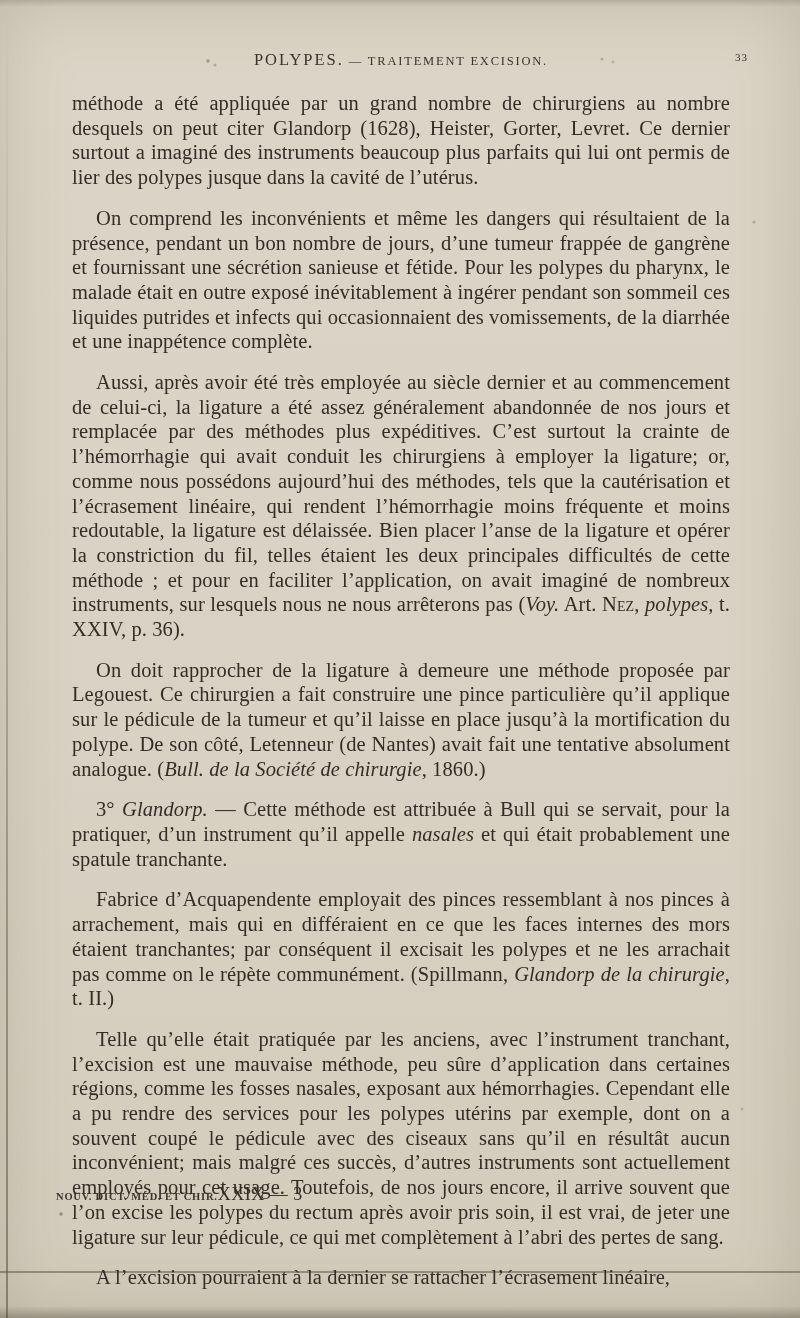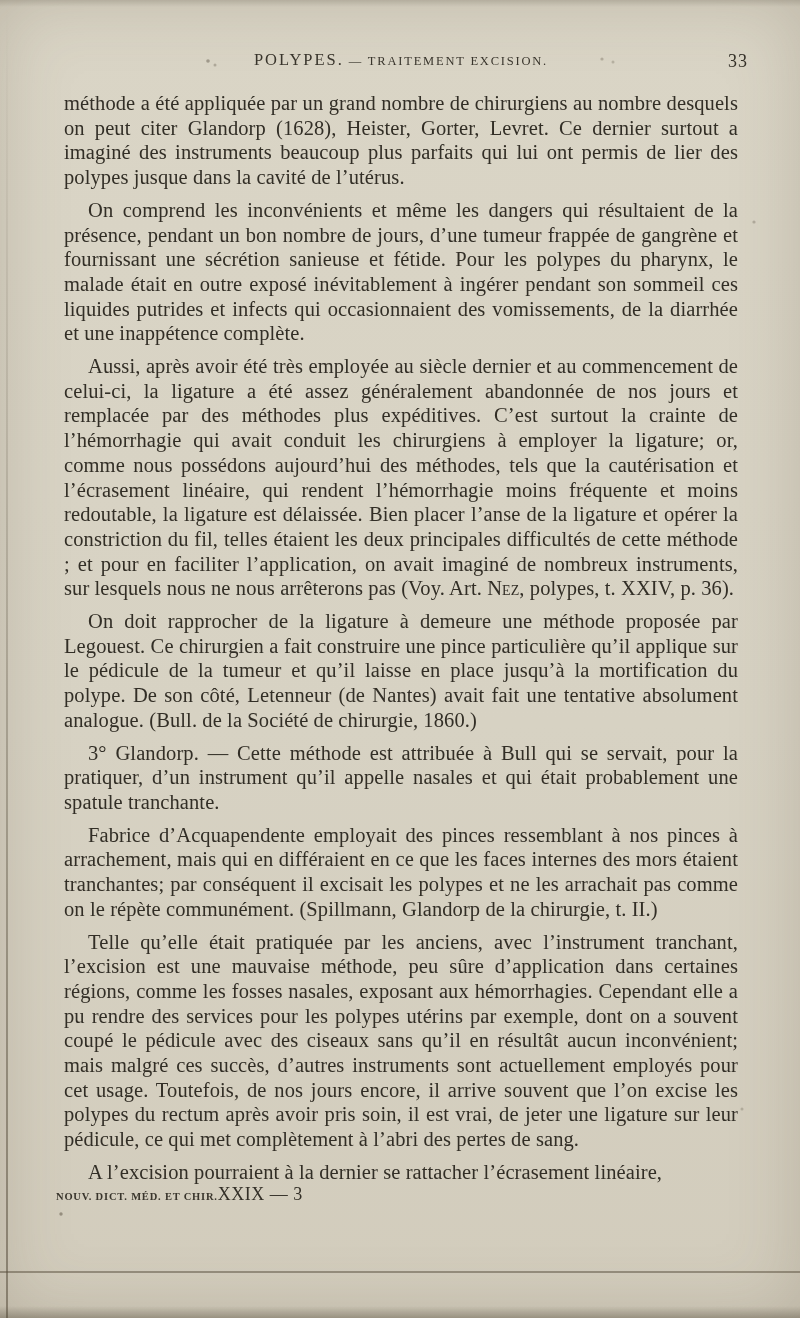"33" .page-number { font-size: 18px -> 11px }
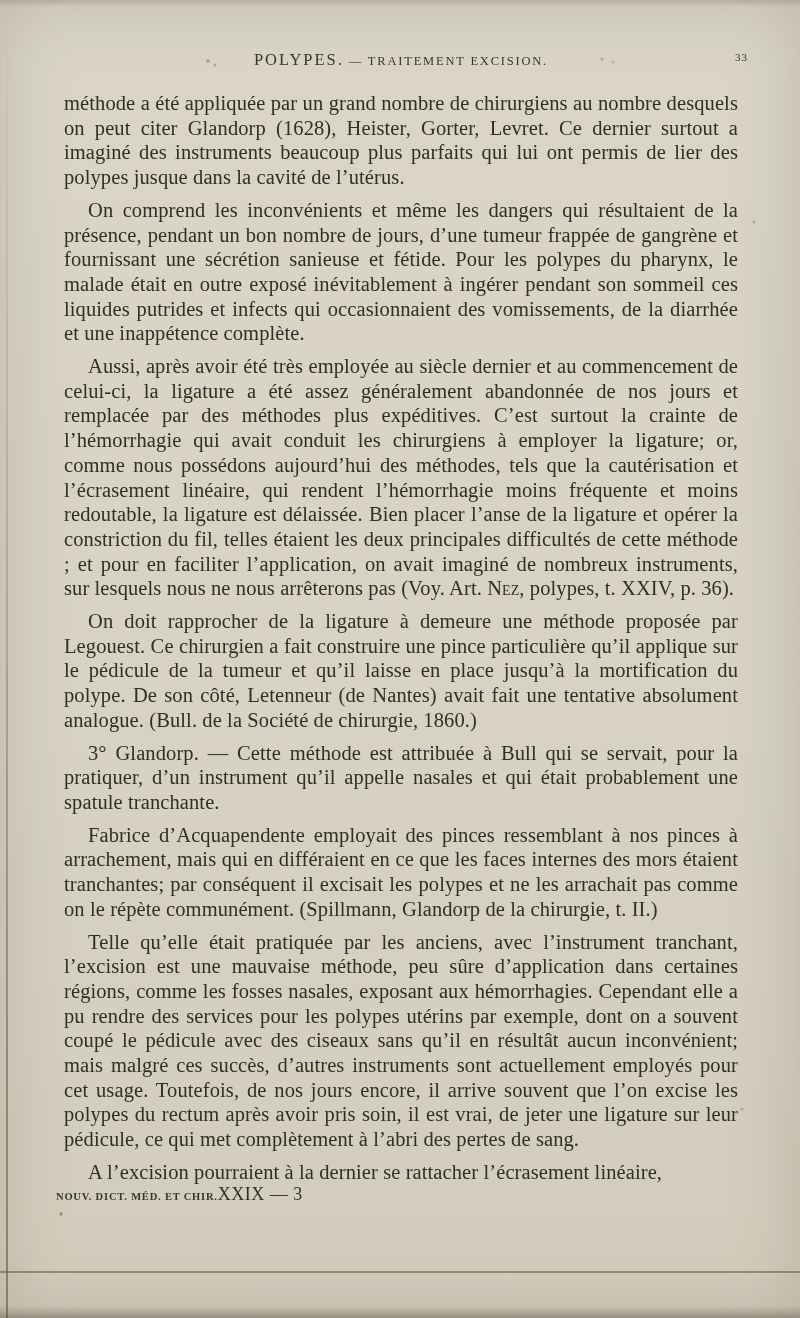"méthode a été appliquée par" .para { margin: 8px -> 16px }
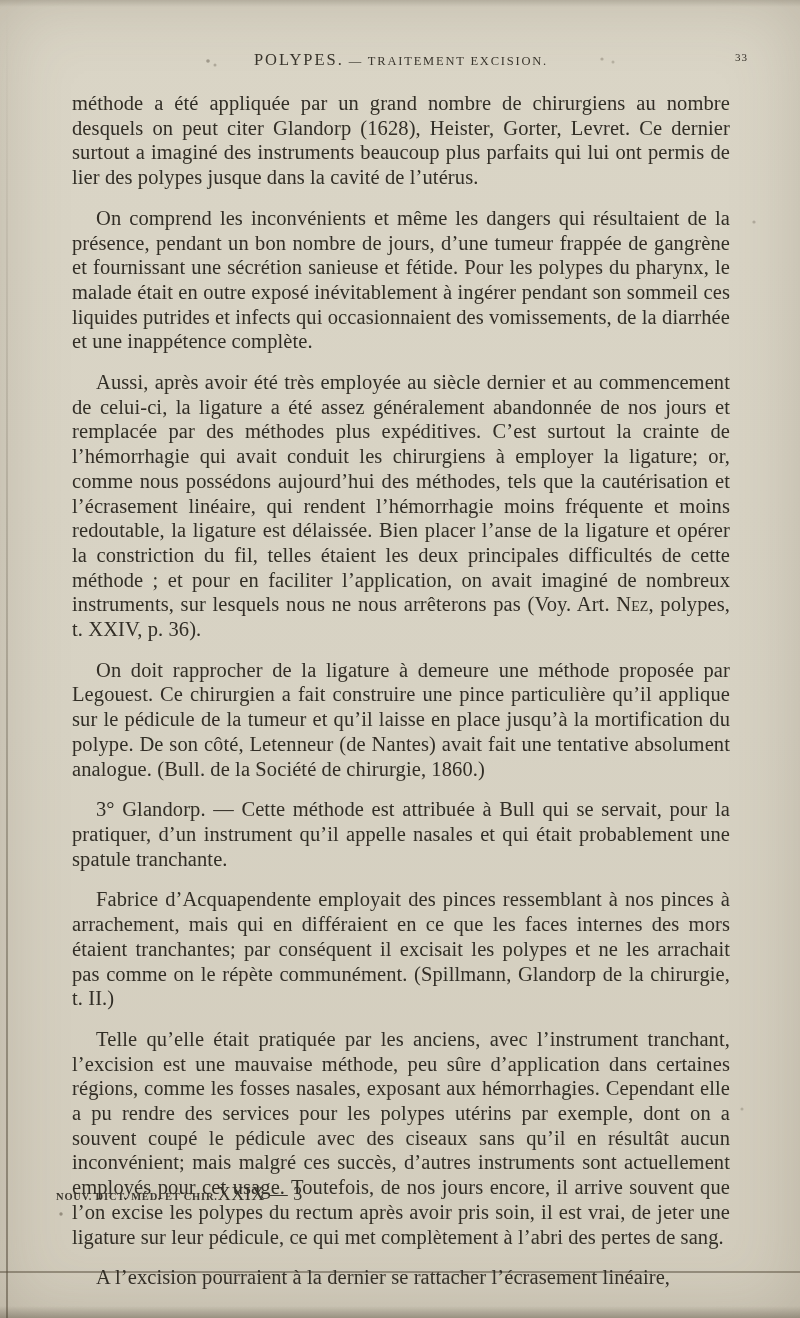"Voy." .it { font-style: none -> italic }
